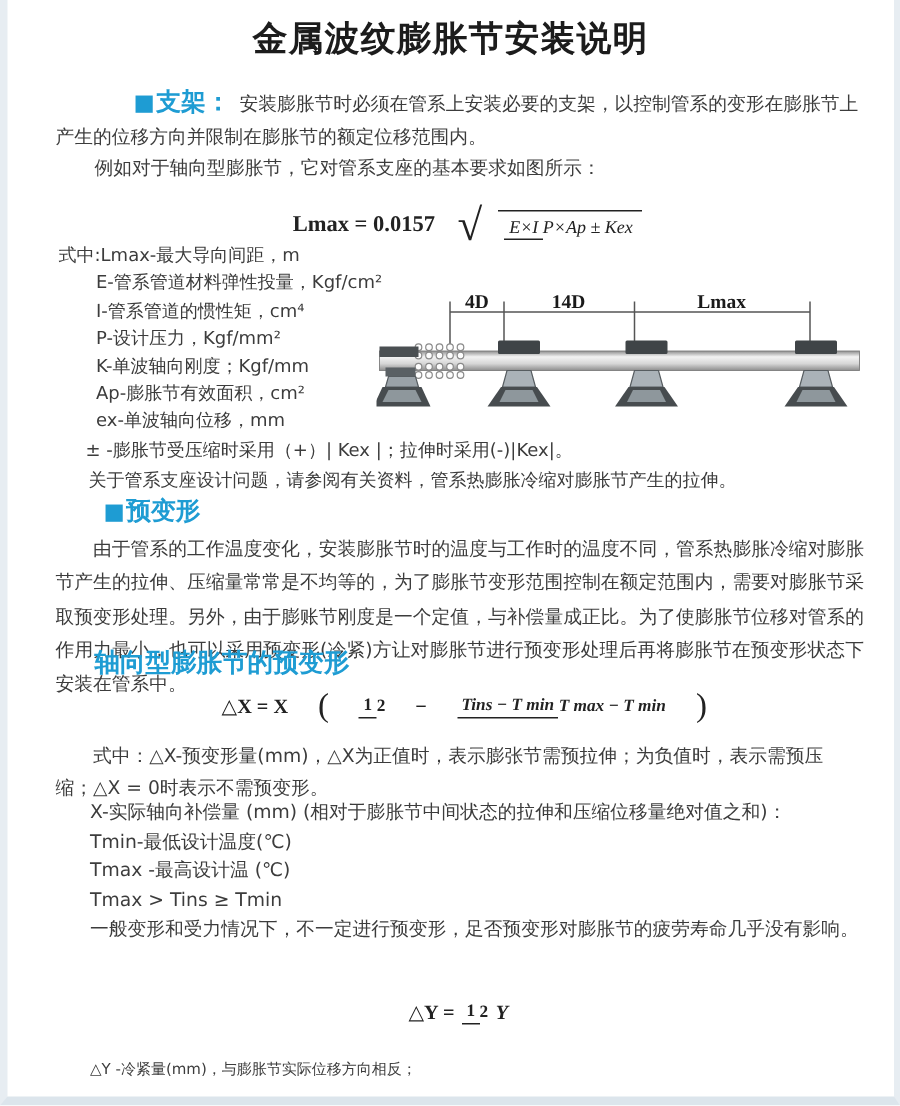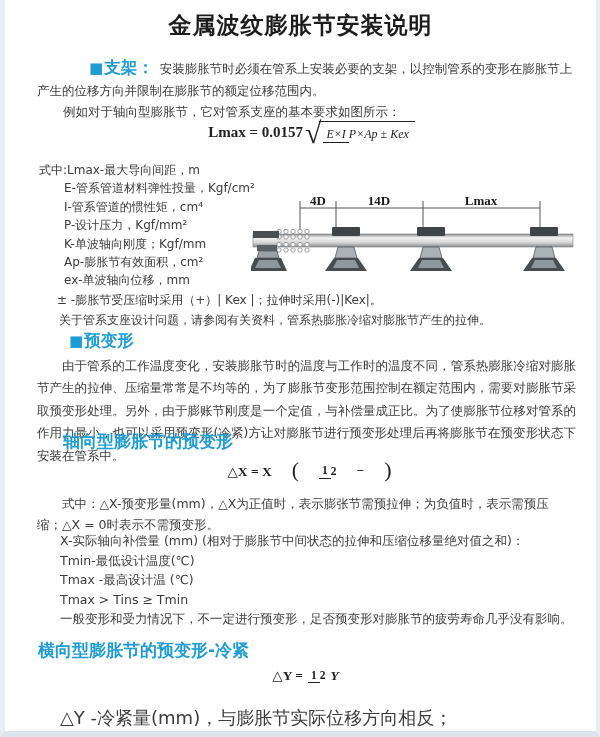"Lmax = 0.0157" #formula1 { gap: 2px -> 15px; top: 117px -> 135px }
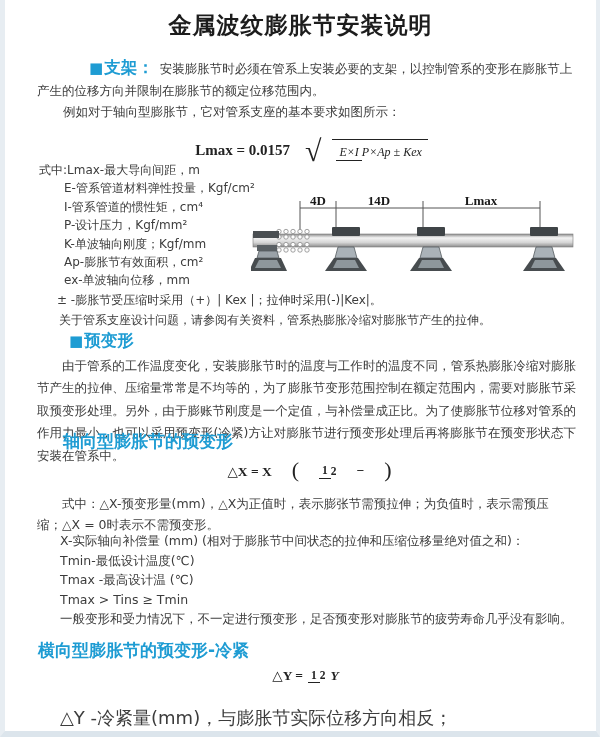"Tins − T min" span.frac { html: none -> <span> <span>Tins − T min</span> <span>T max − T min</span> </span> }
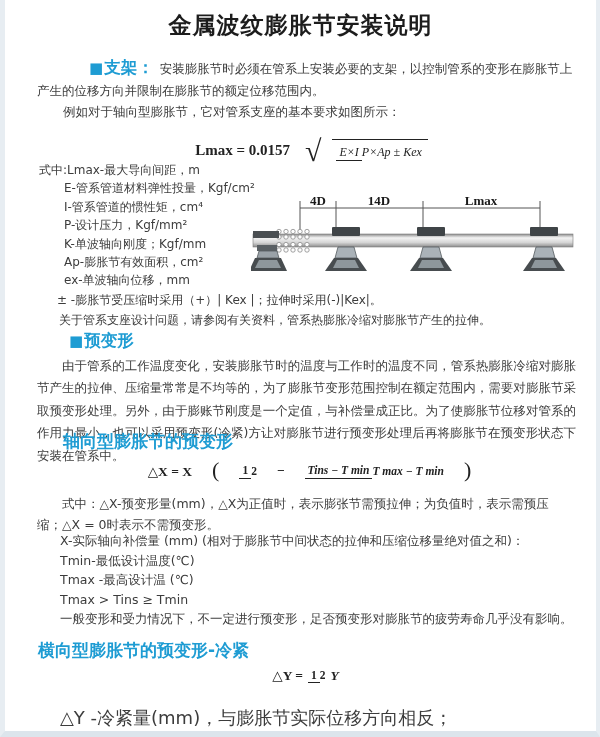"横向型膨胀节的预变形-冷紧" div.sub-head { html: <div>横向型膨胀节的预变形-冷紧</div> -> none }
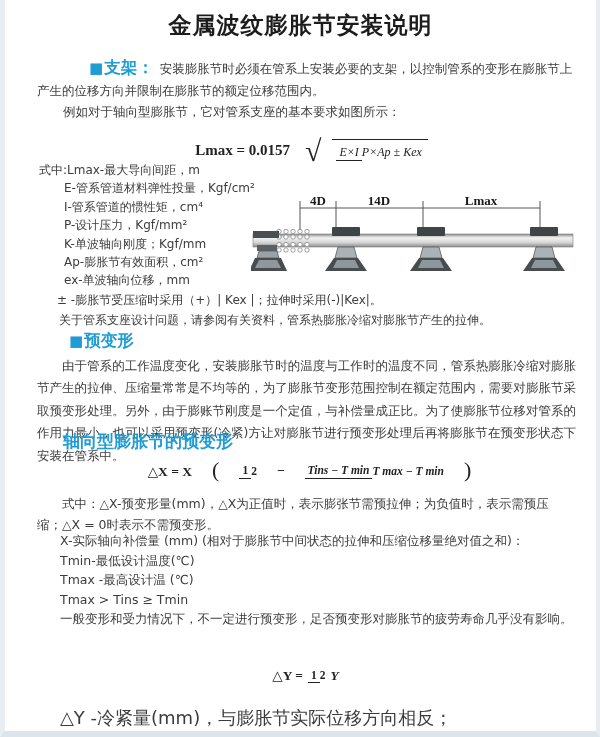"△Y -冷紧量(mm)，与膨胀节实际位移方向相反；" #lateral-note { font-size: 18px -> 10px }
